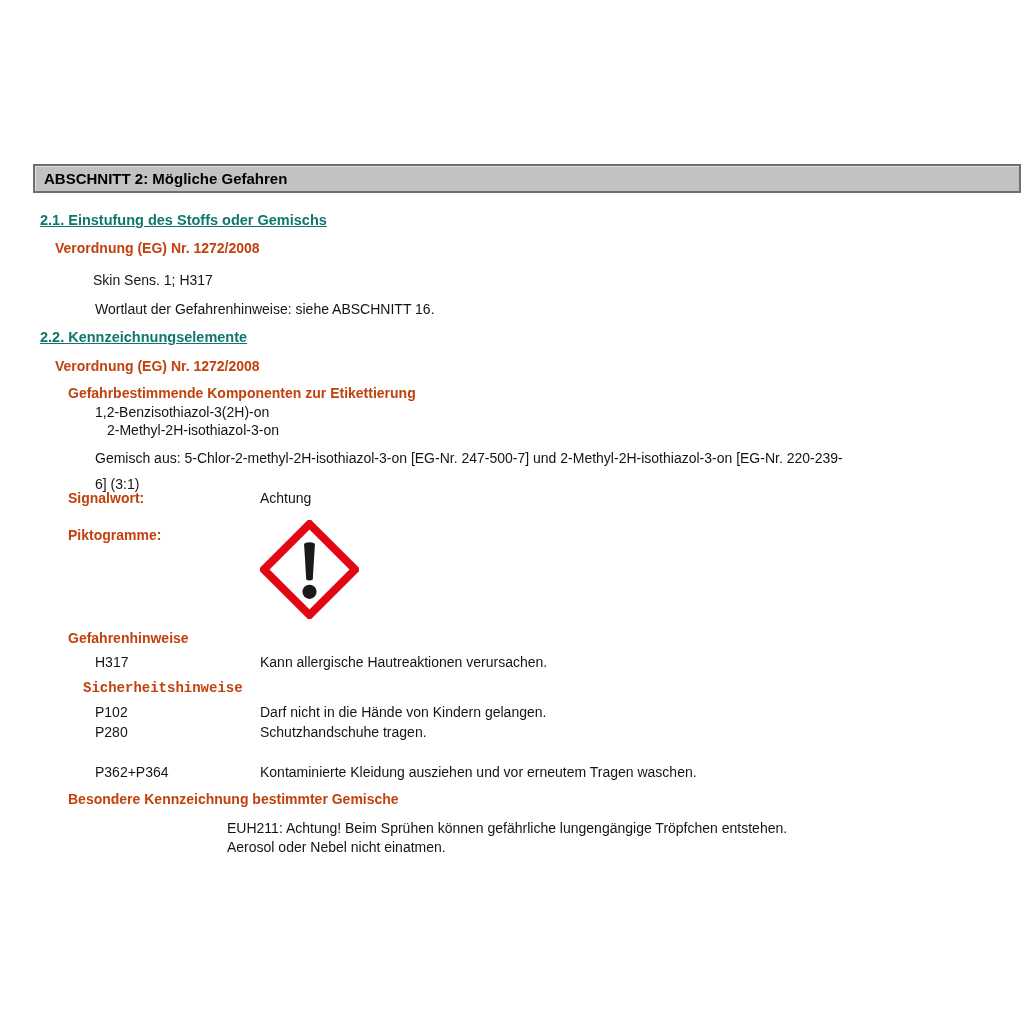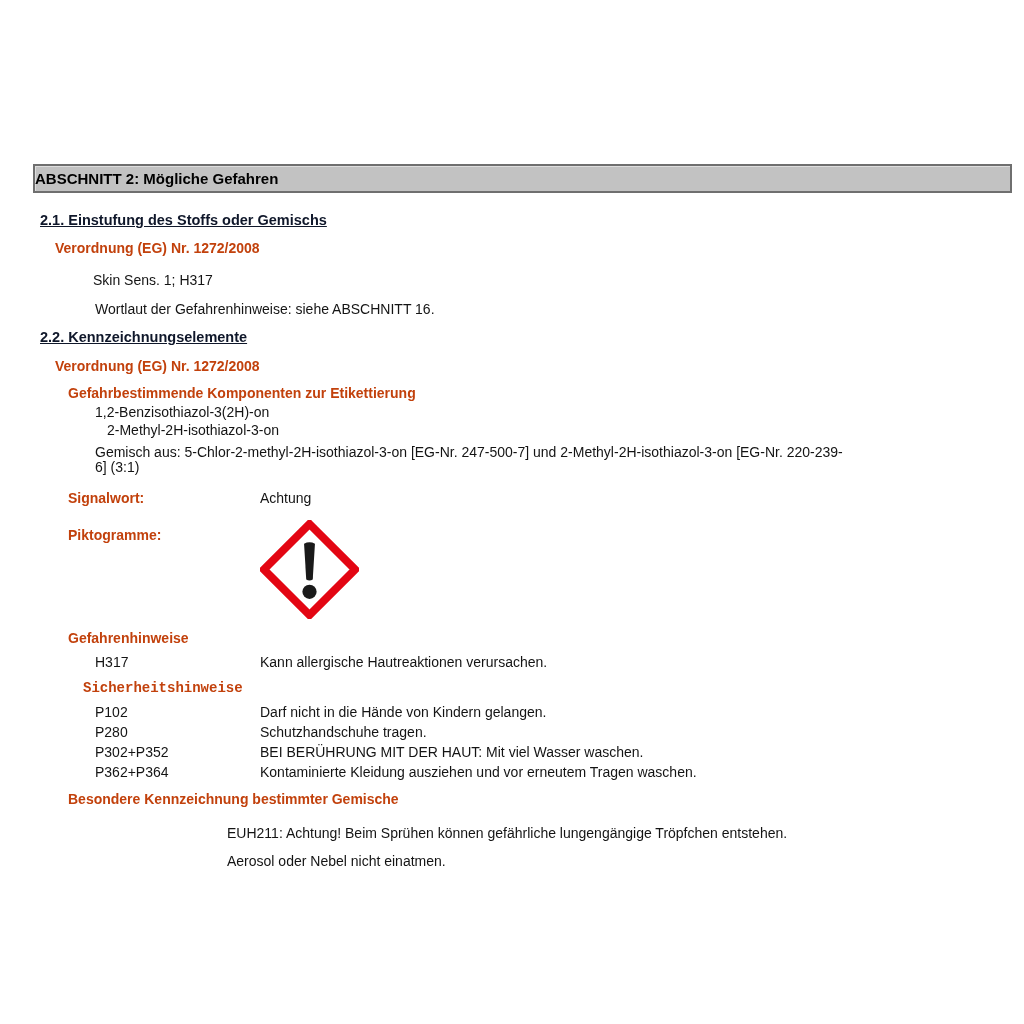"ABSCHNITT 2: Mögliche Gefahren" .section-bar { padding-left: 0 -> 9px }
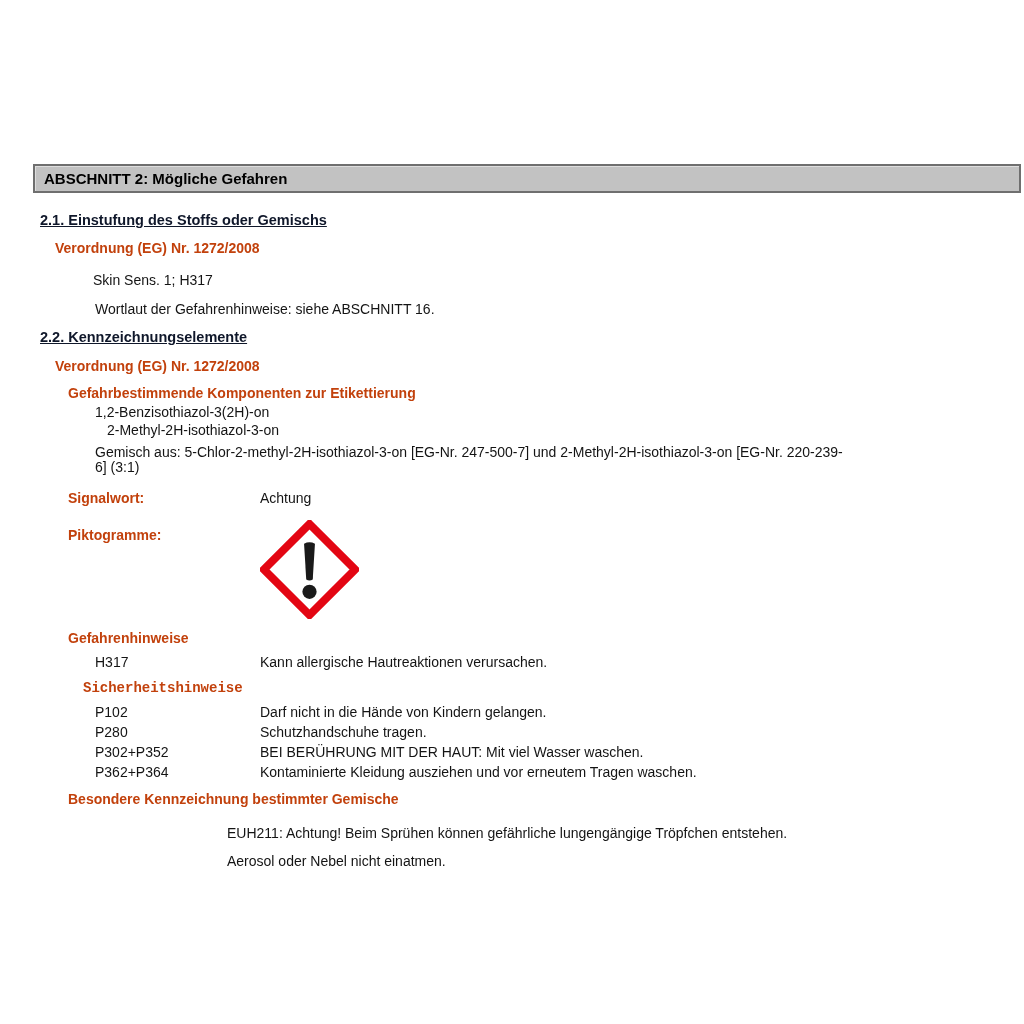"2.1. Einstufung des Stoffs oder" .sub-heading { color: #0f172a -> #0f766e }
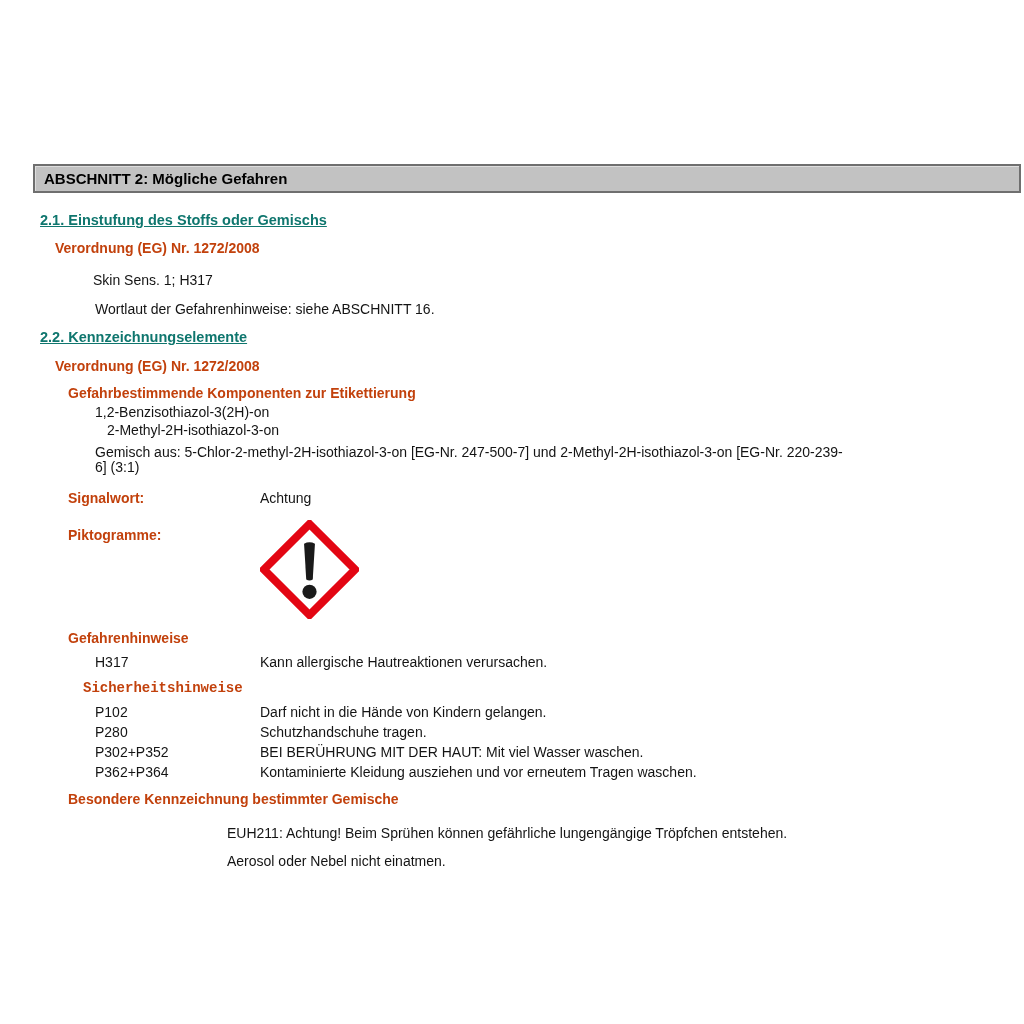"Gemisch aus:" .wrap { line-height: 15px -> 26px }
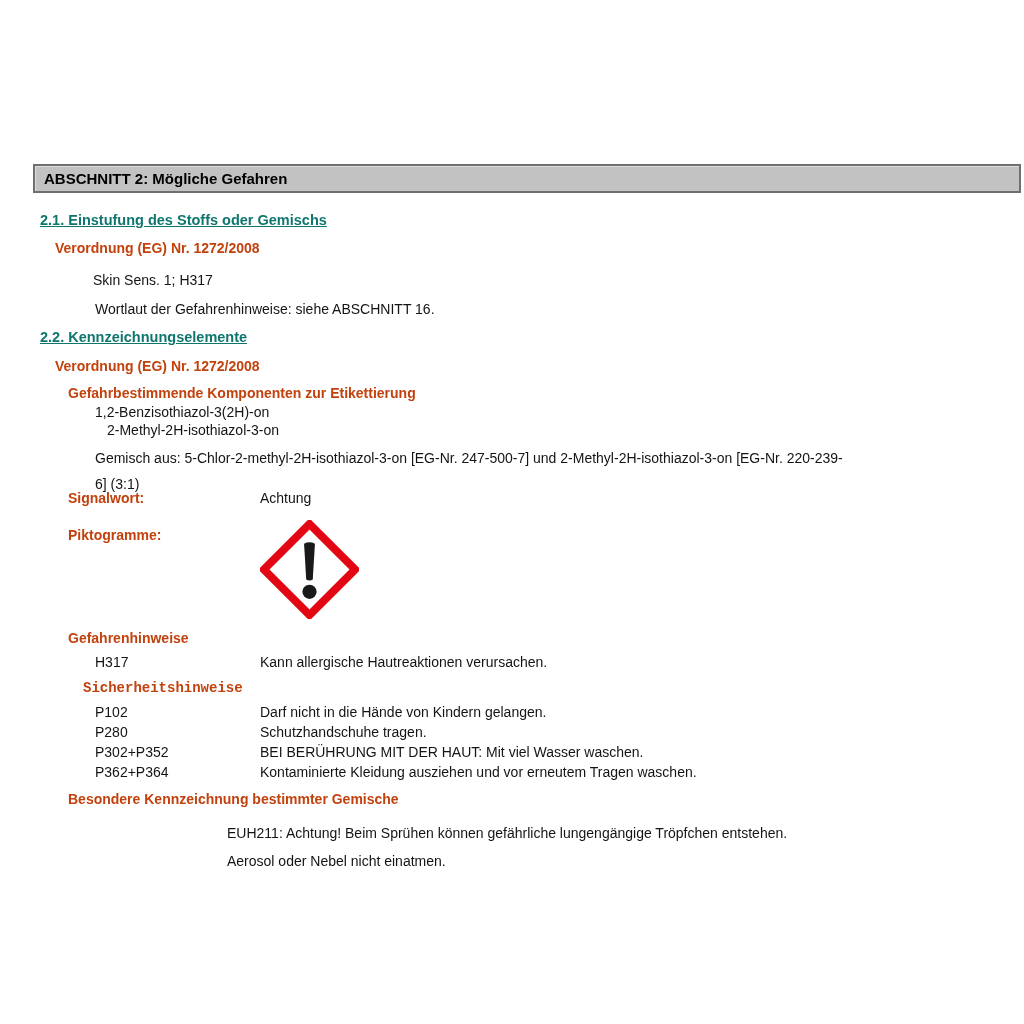"P302+P352 BEI BERÜHRUNG MIT DER" div.abs { html: <div> <span>P302+P352</span><span>BEI BERÜHRUNG MIT DER HAUT: Mit viel Wasser waschen.</span> </div> -> none }
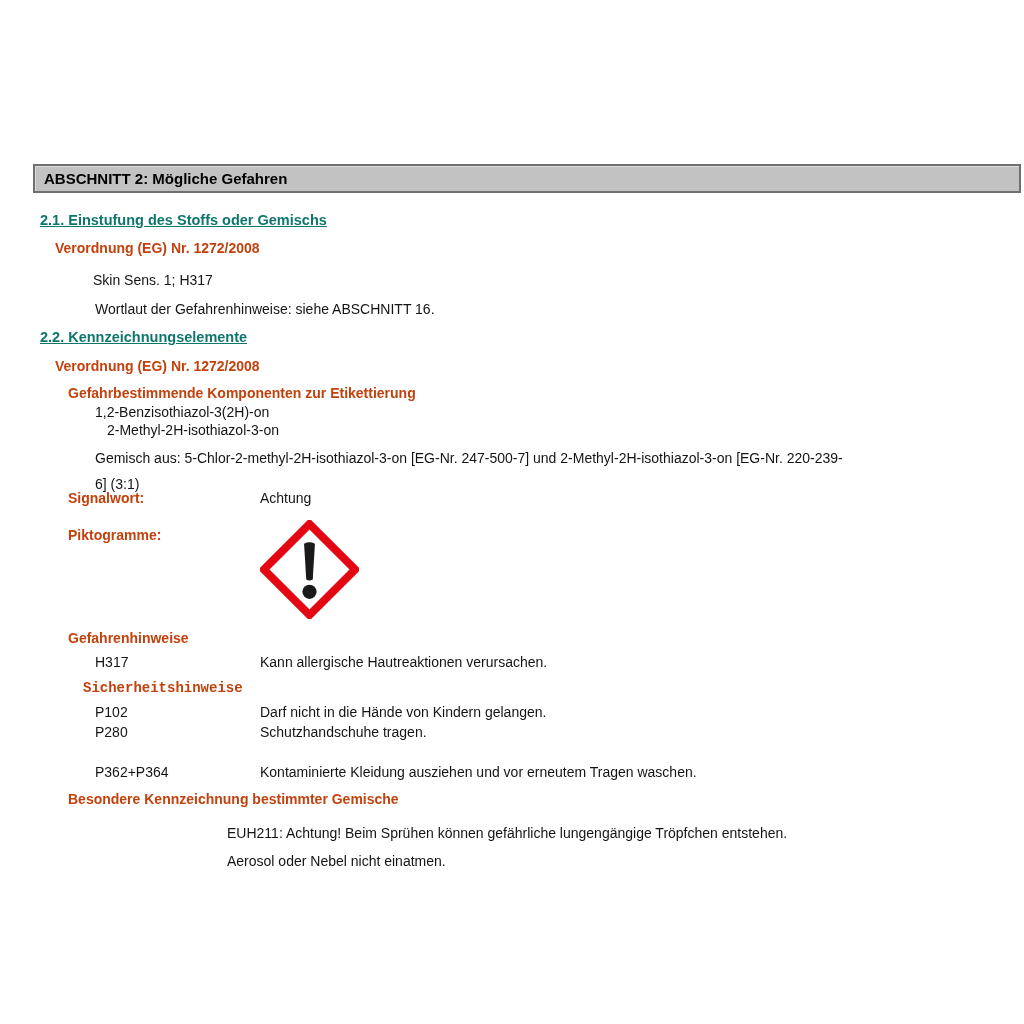"EUH211: Achtung! Beim Sprühen können" .euh-text { line-height: 28px -> 19px }
